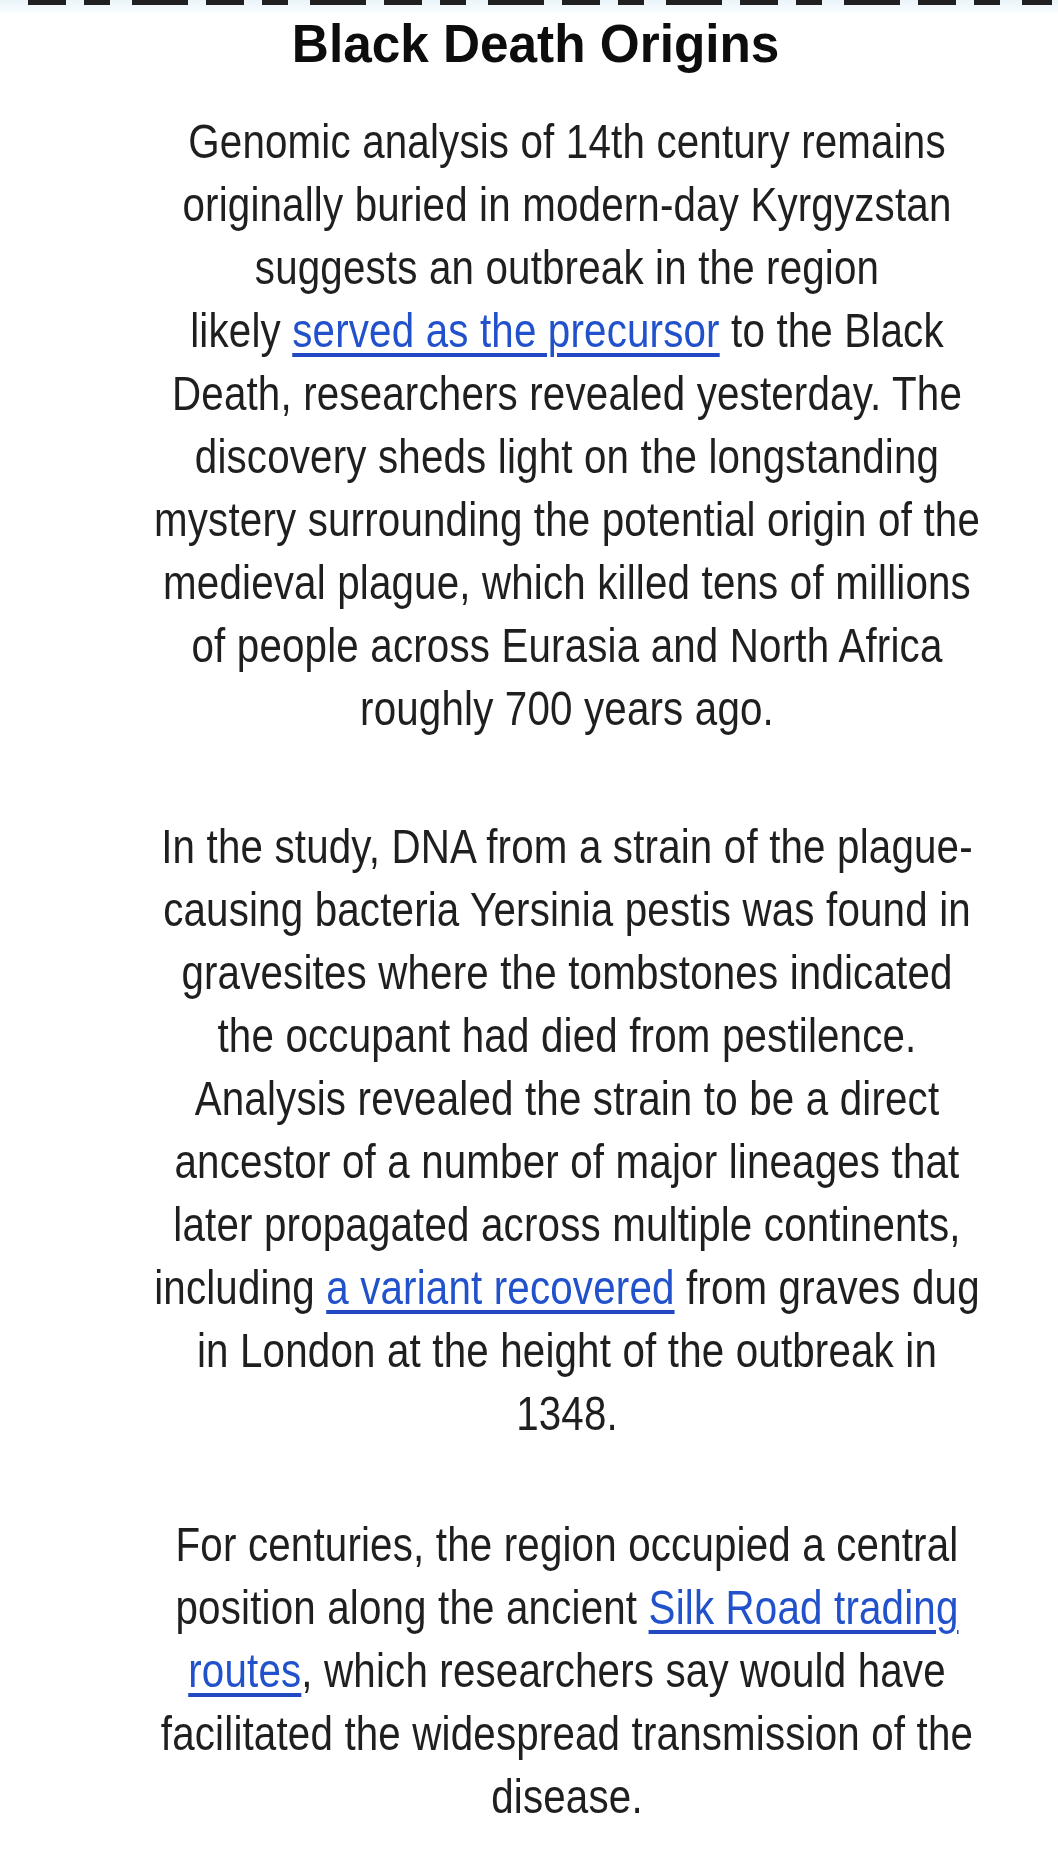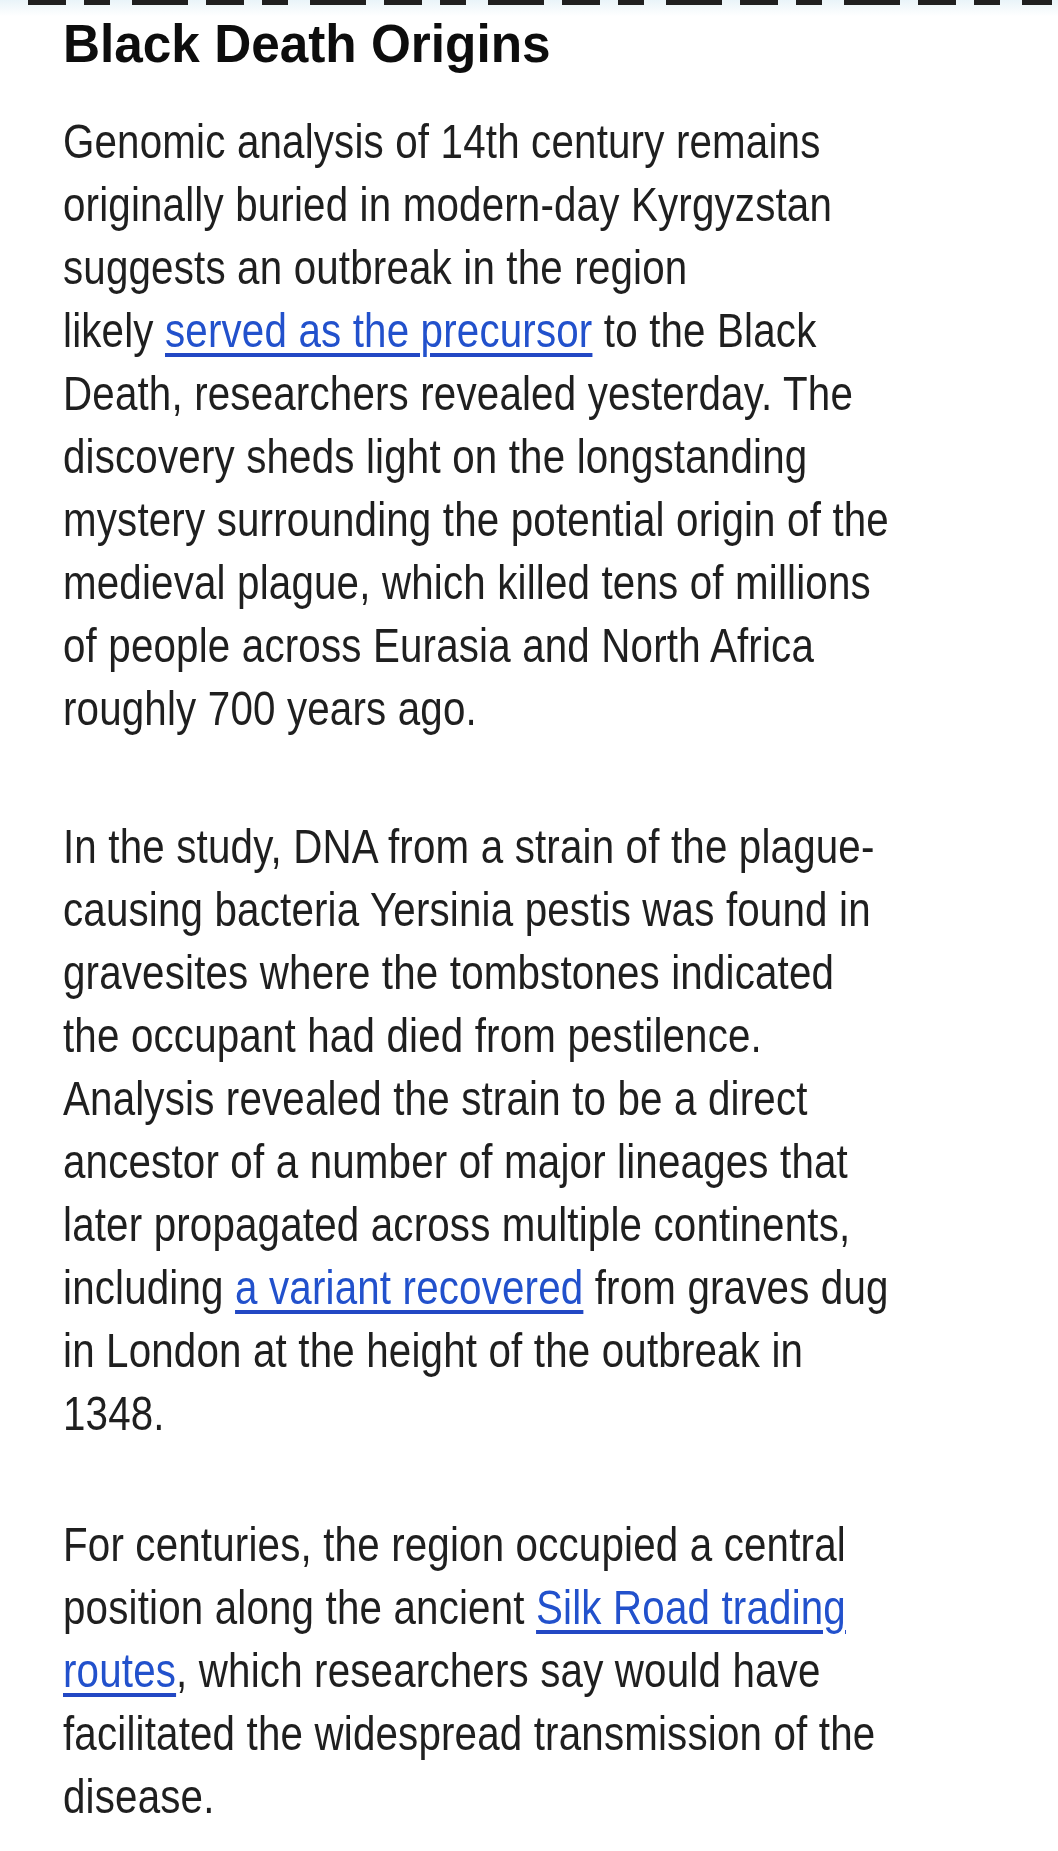"Black Death Origins" .article { text-align: none -> center }
